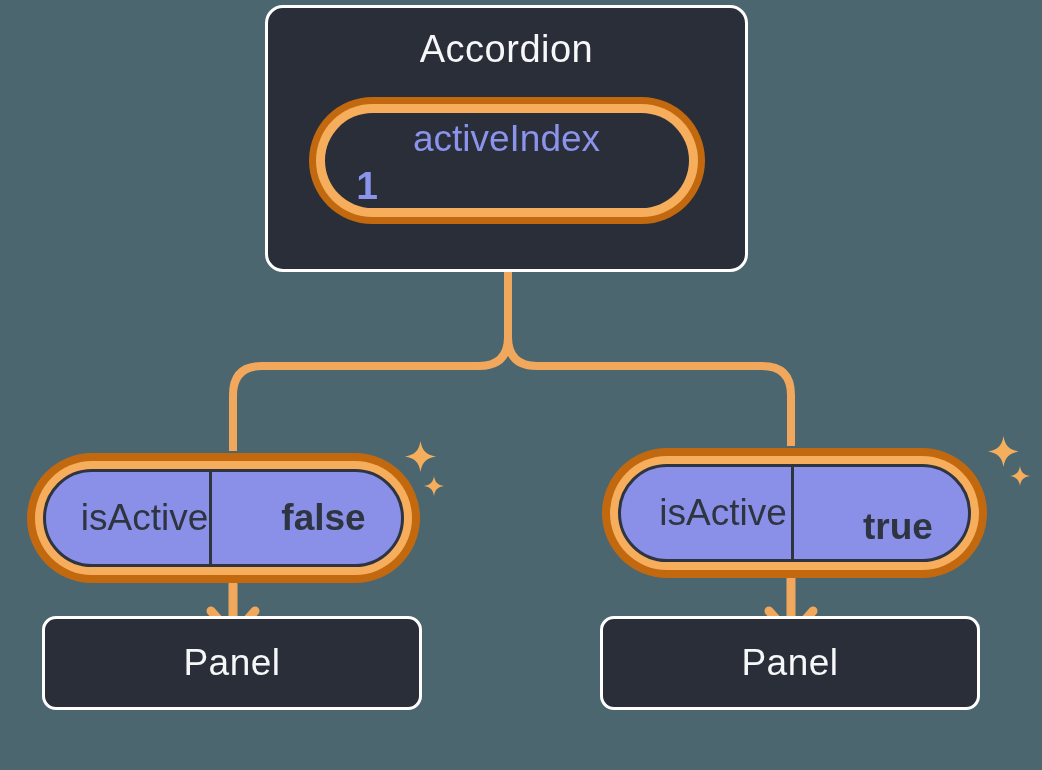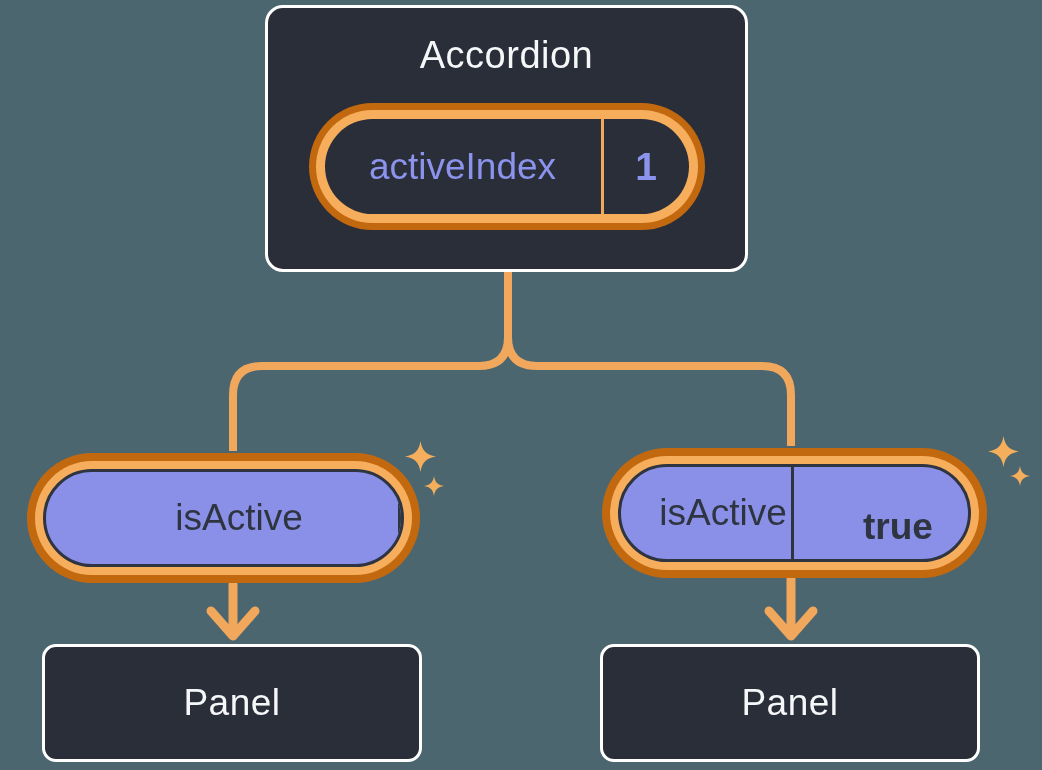"Accordion" .accordion-box { padding-top: 26px -> 20px }
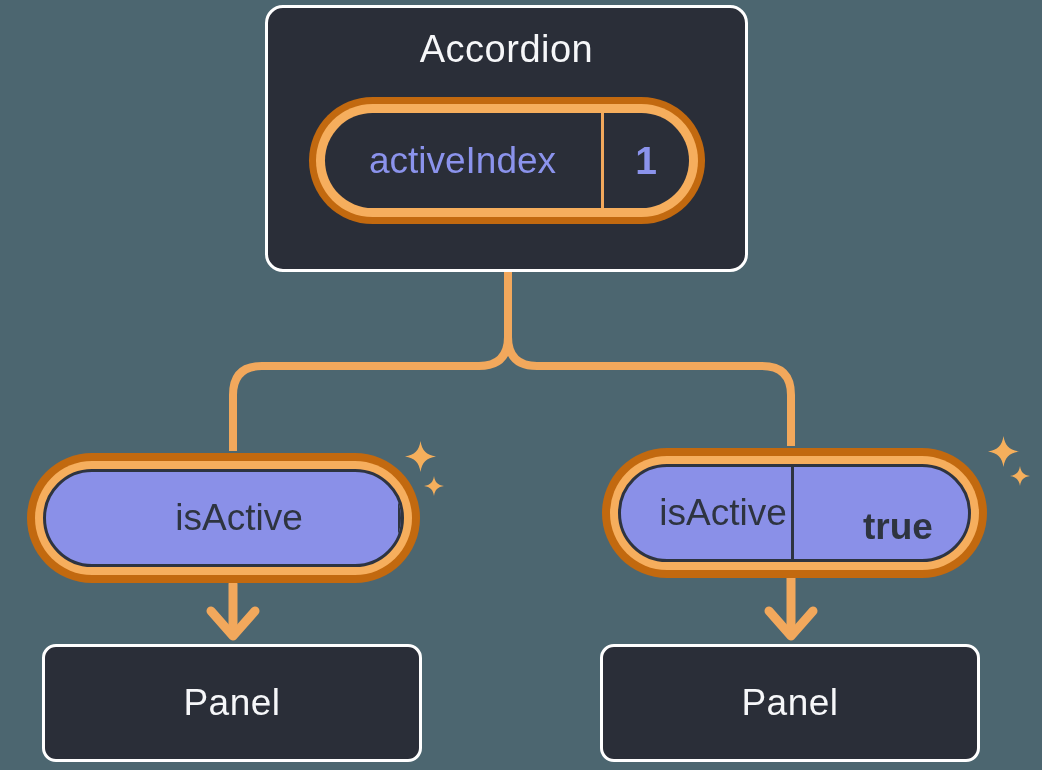"activeIndex" .state-pill .pill-core { flex-direction: none -> column }
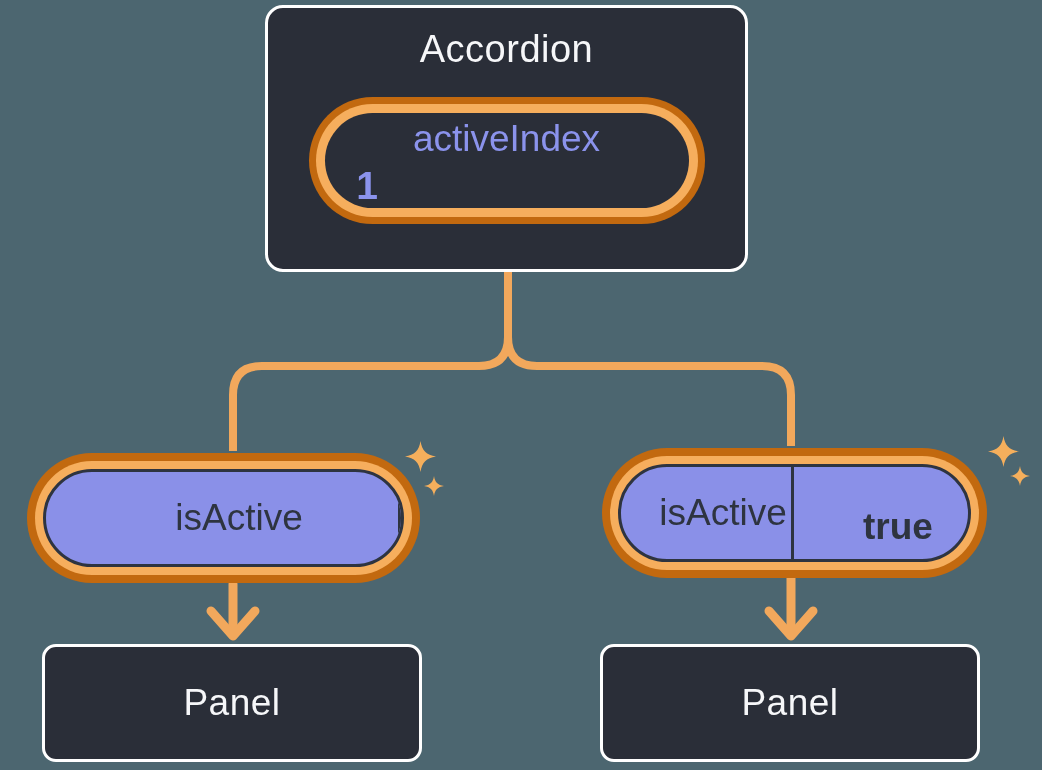"false" div.cell { html: none -> <div>false</div> }
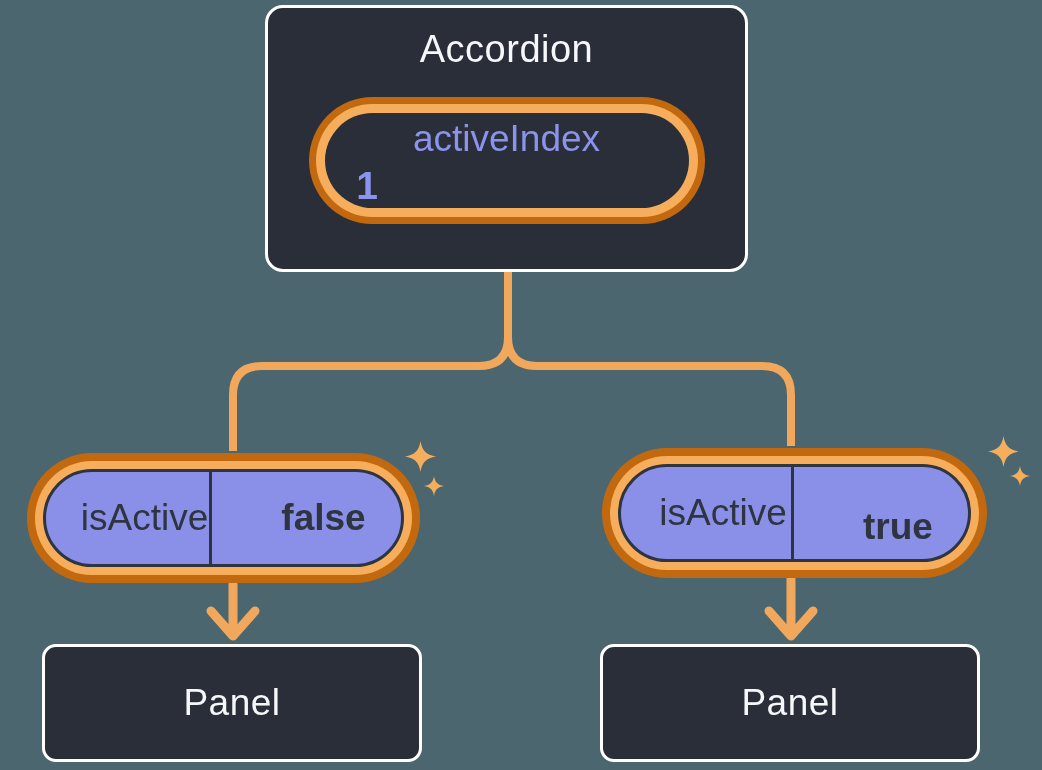"Panel" .panel-box { height: 118px -> 94px; top: 644px -> 616px }
